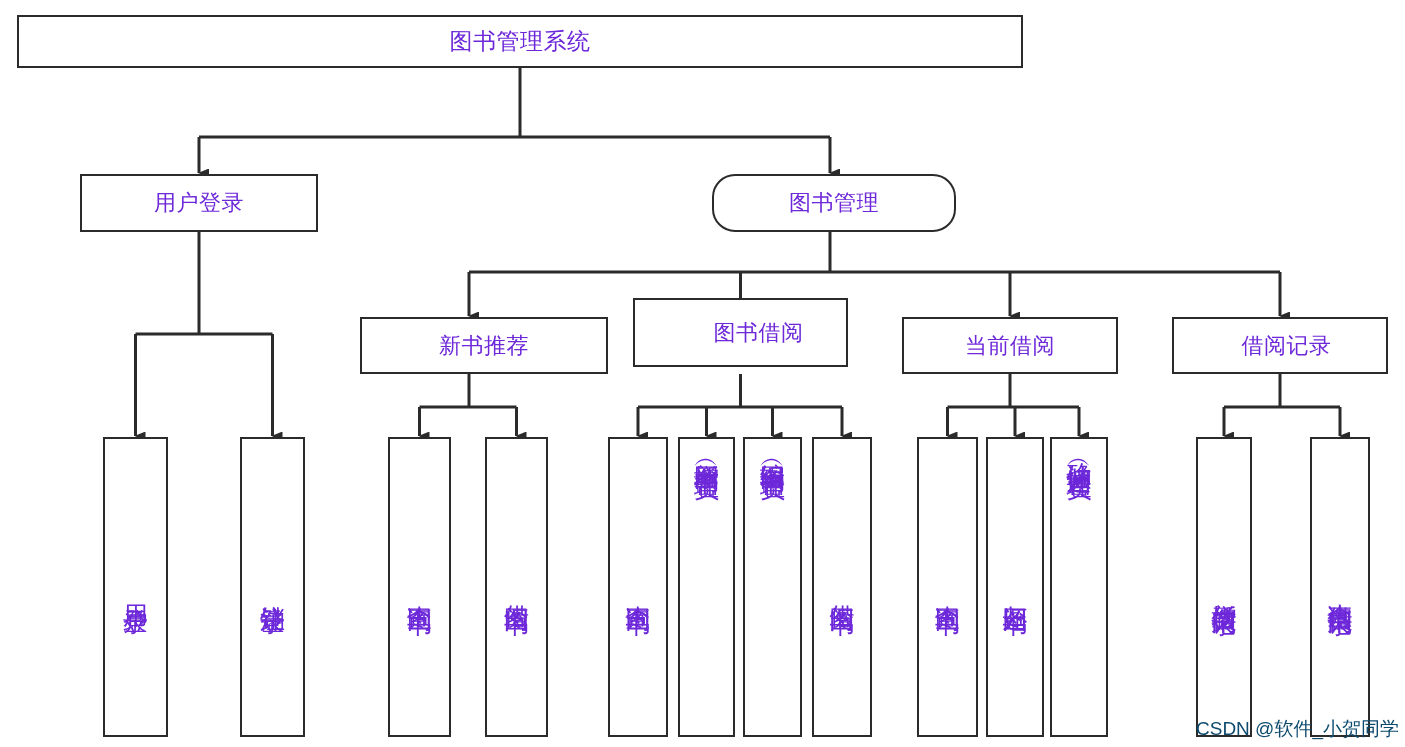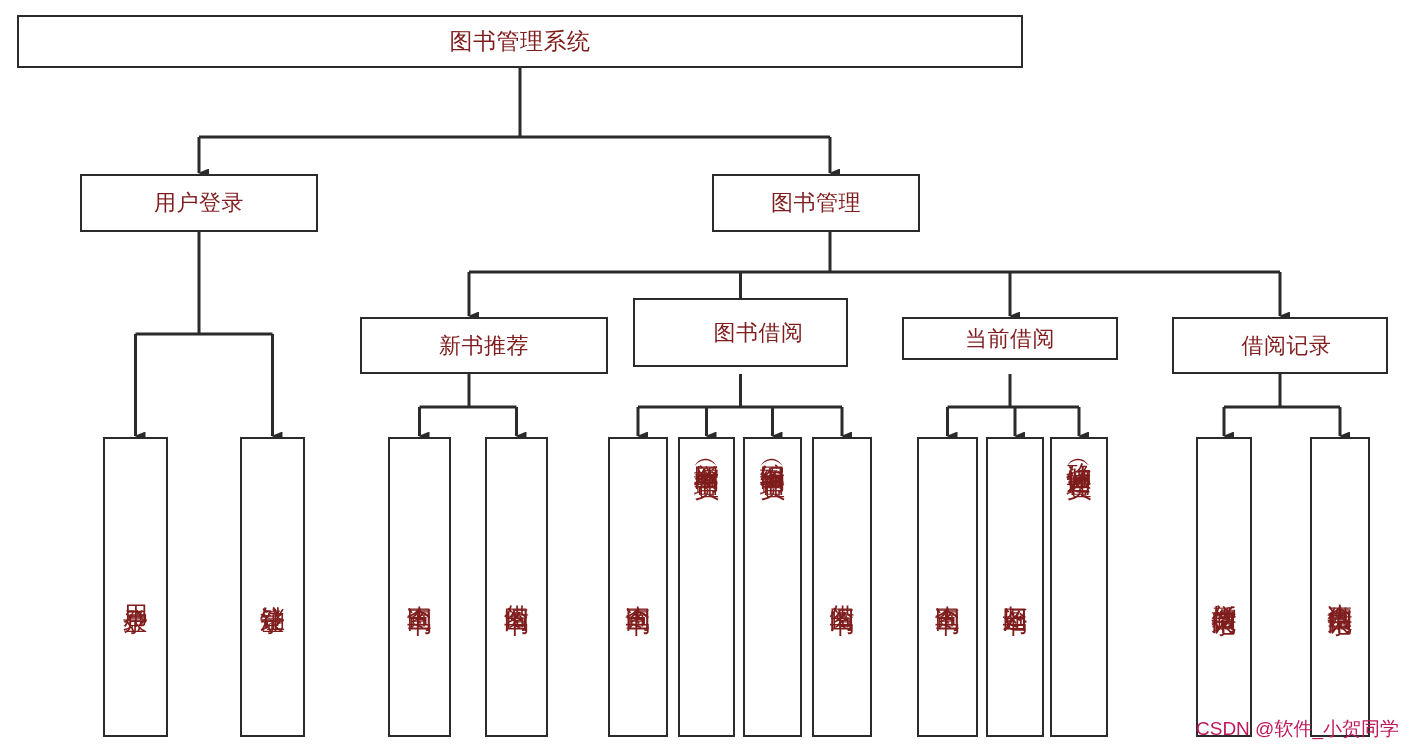"图书管理系统" .node-label { color: #7f1d1d -> #6d28d9 }
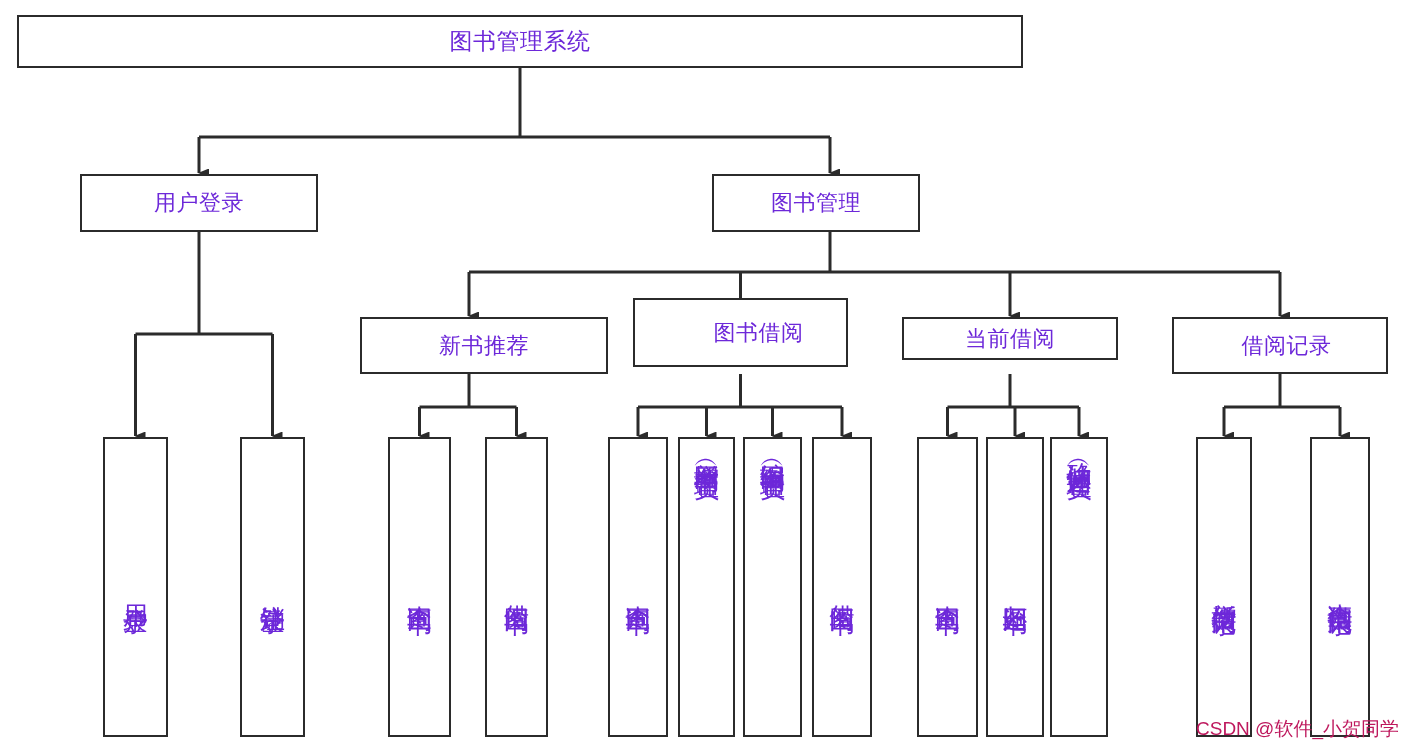"图书管理" div.node { border-radius: none -> 23px; width: 208px -> 244px }
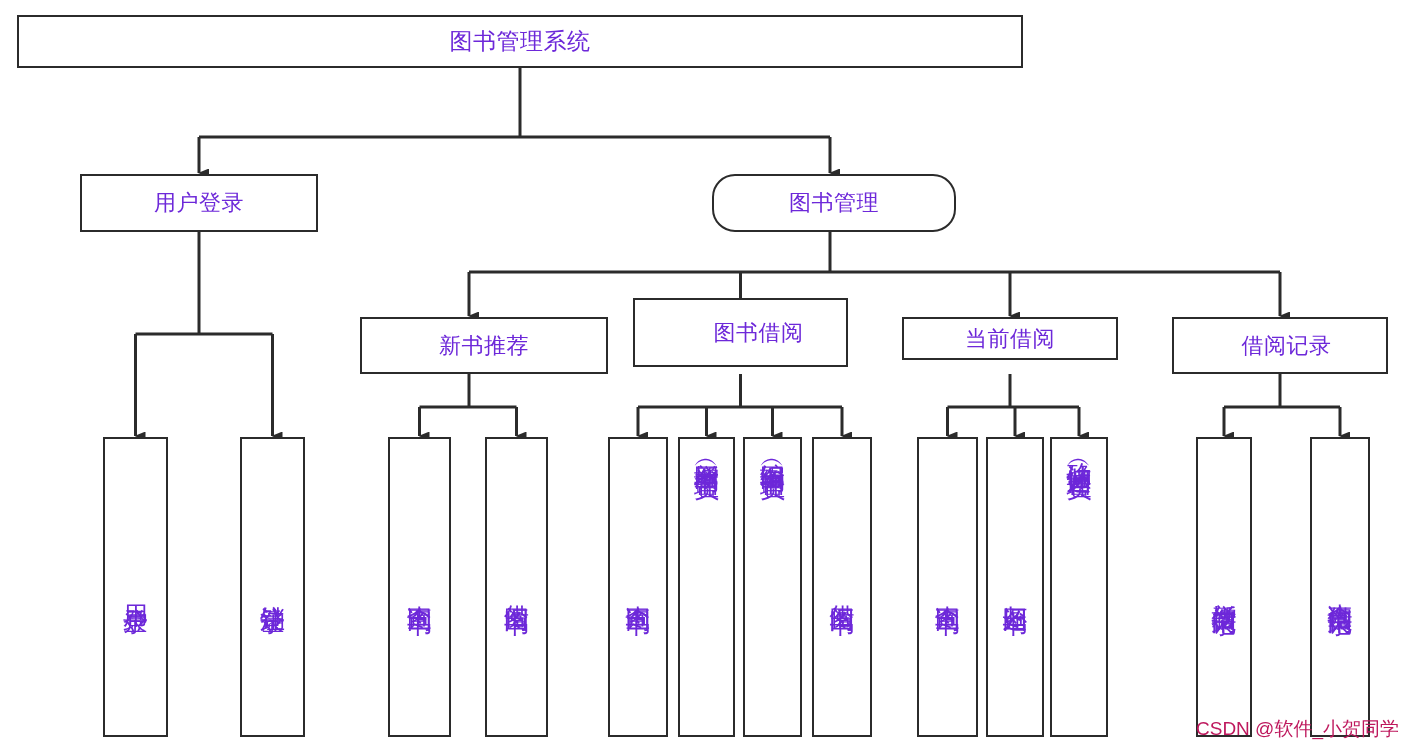"当前借阅" div.node { height: 43px -> 57px }
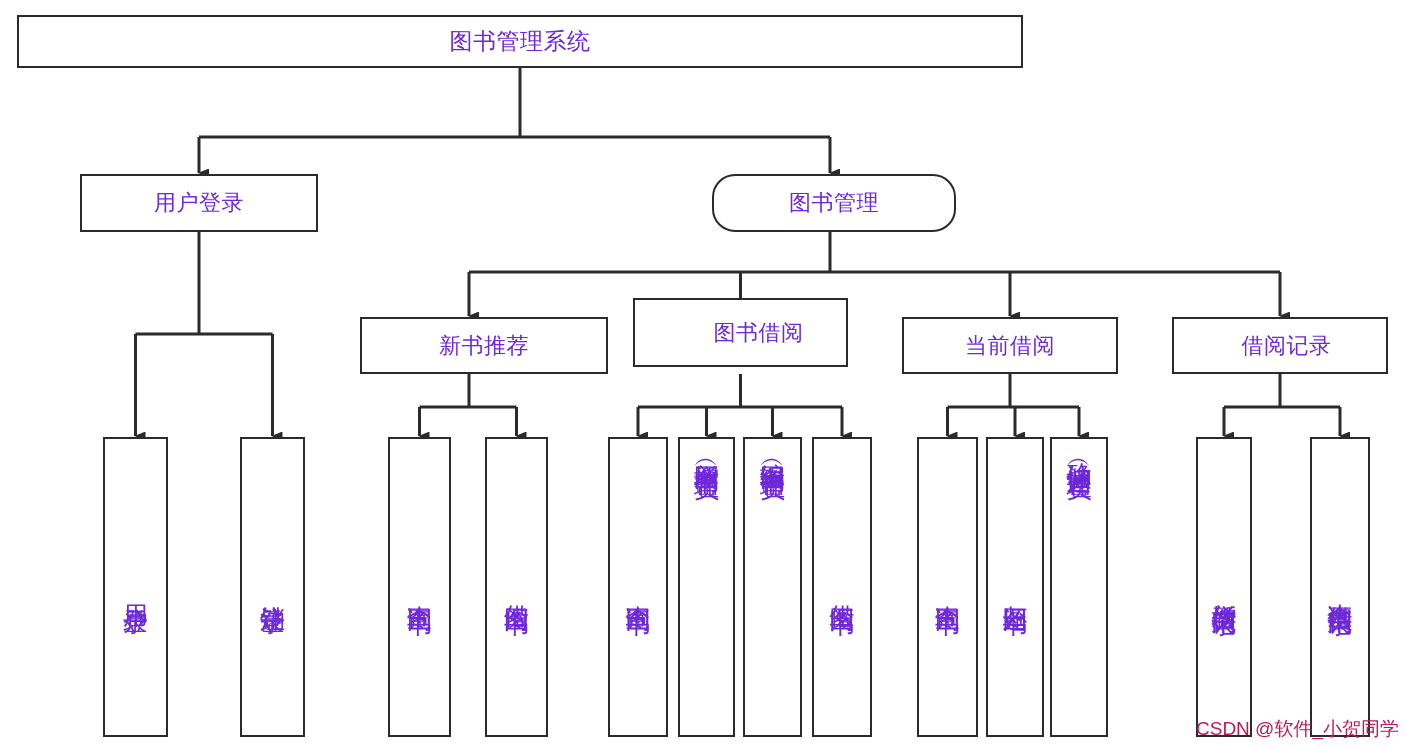"CSDN @软件_小贺同学" .watermark { color: #be185d -> #0c4a6e }
